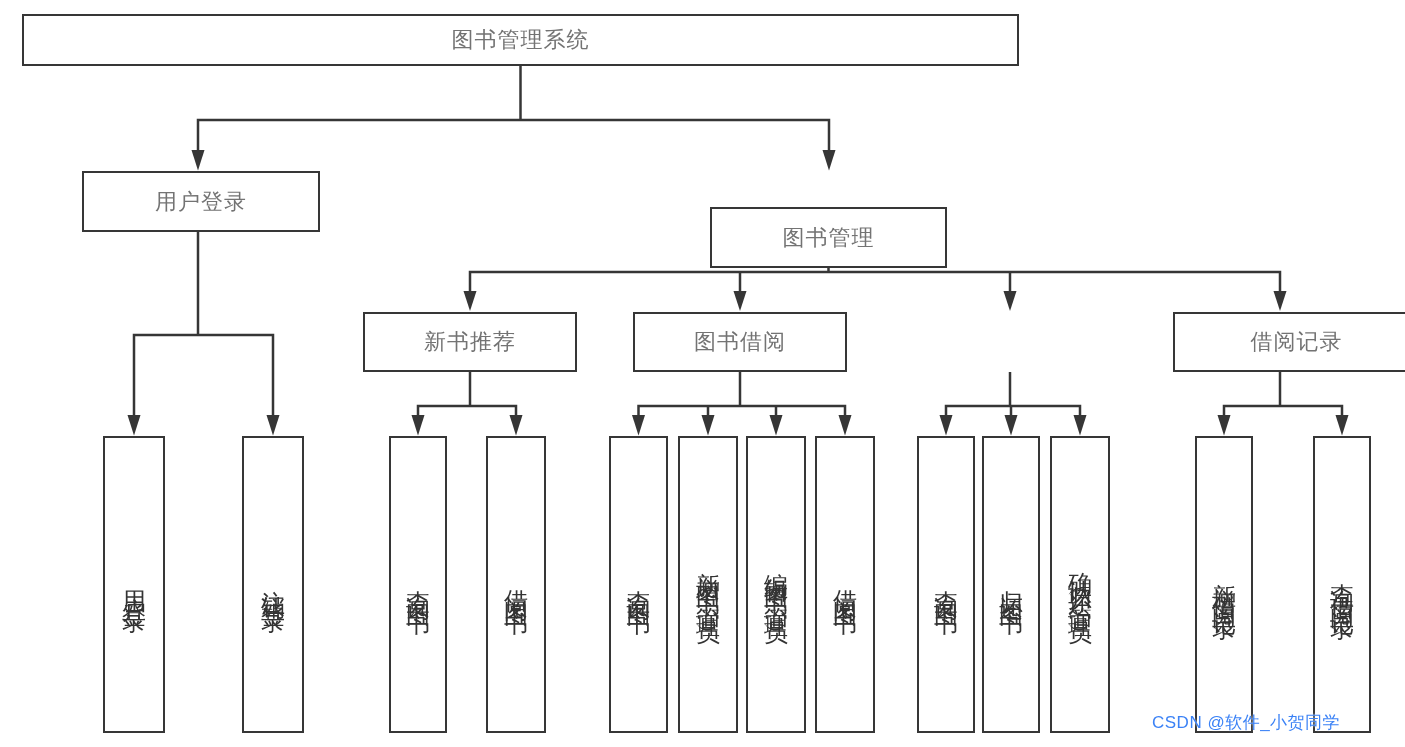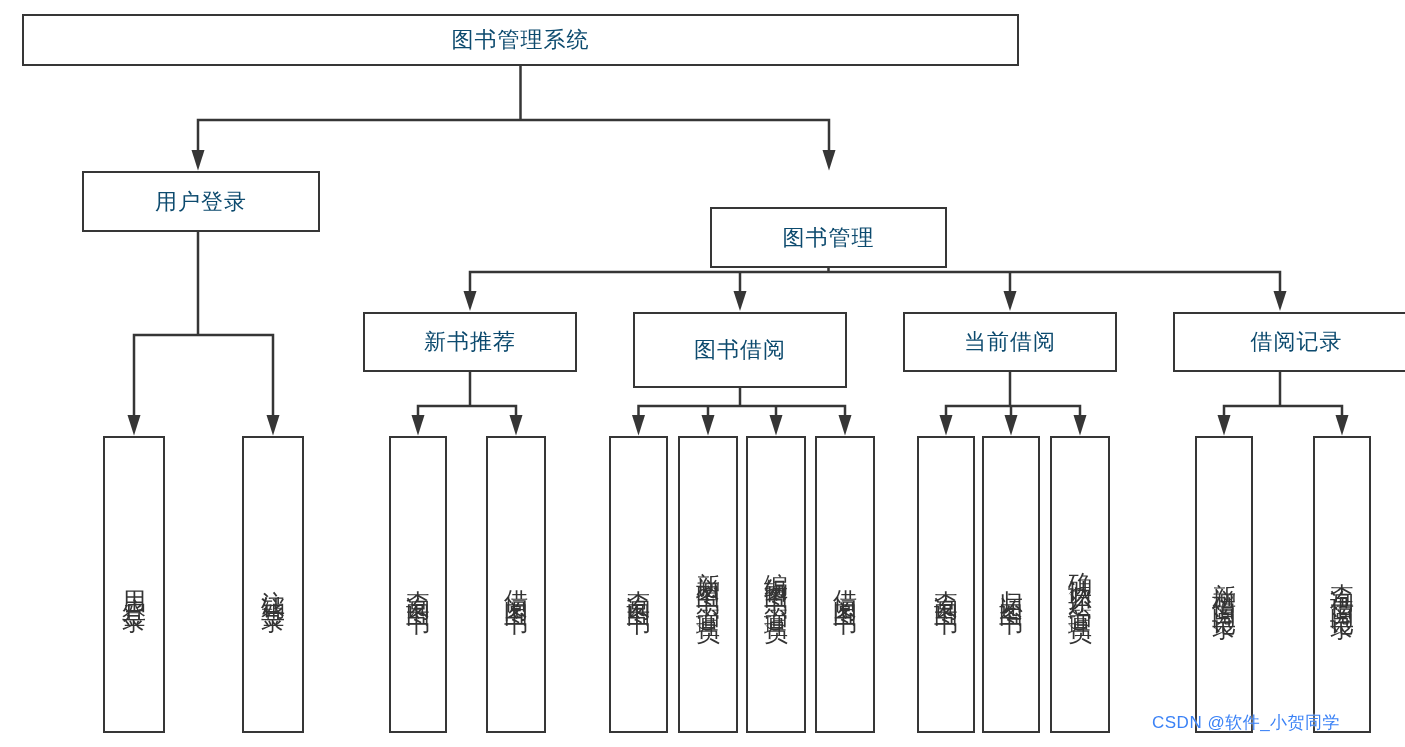"图书管理系统" .node { color: #0c4a6e -> #737373 }
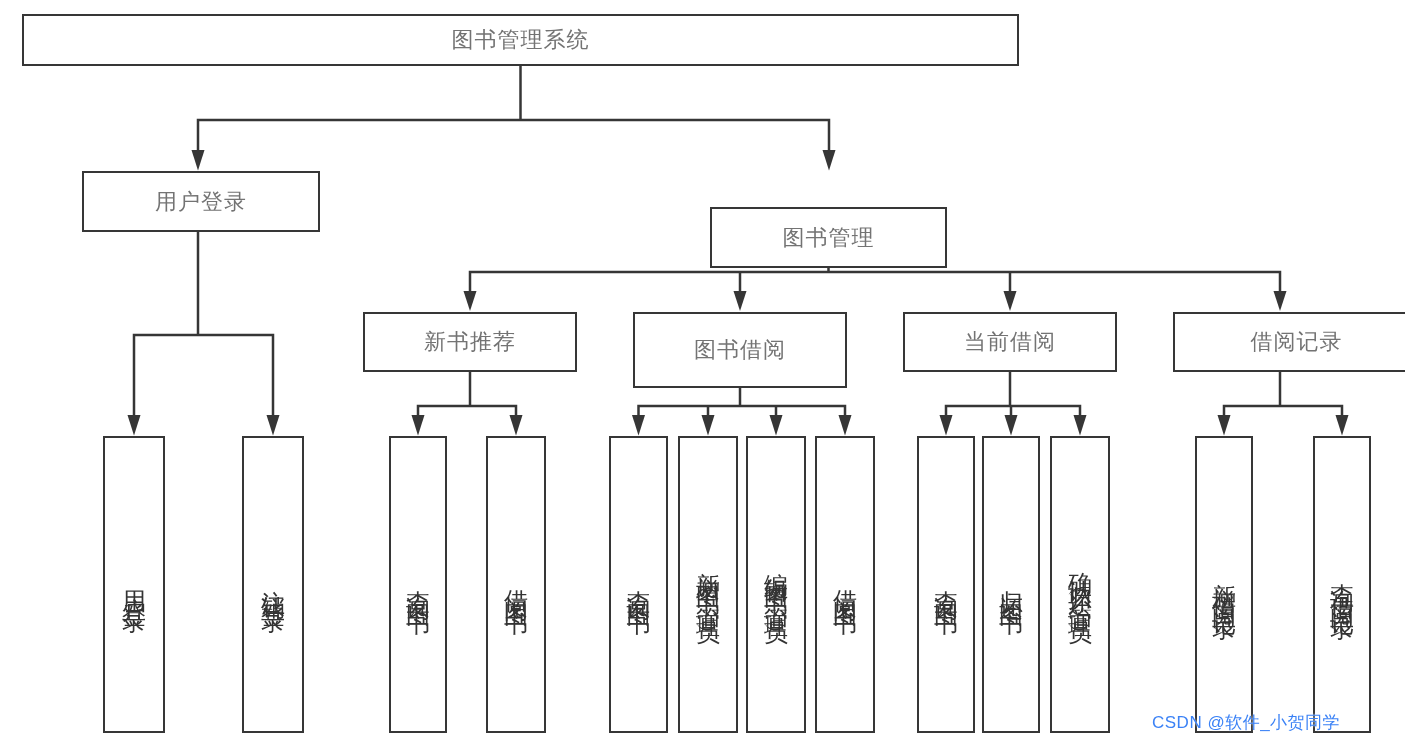"图书借阅" div.node { height: 76px -> 60px }
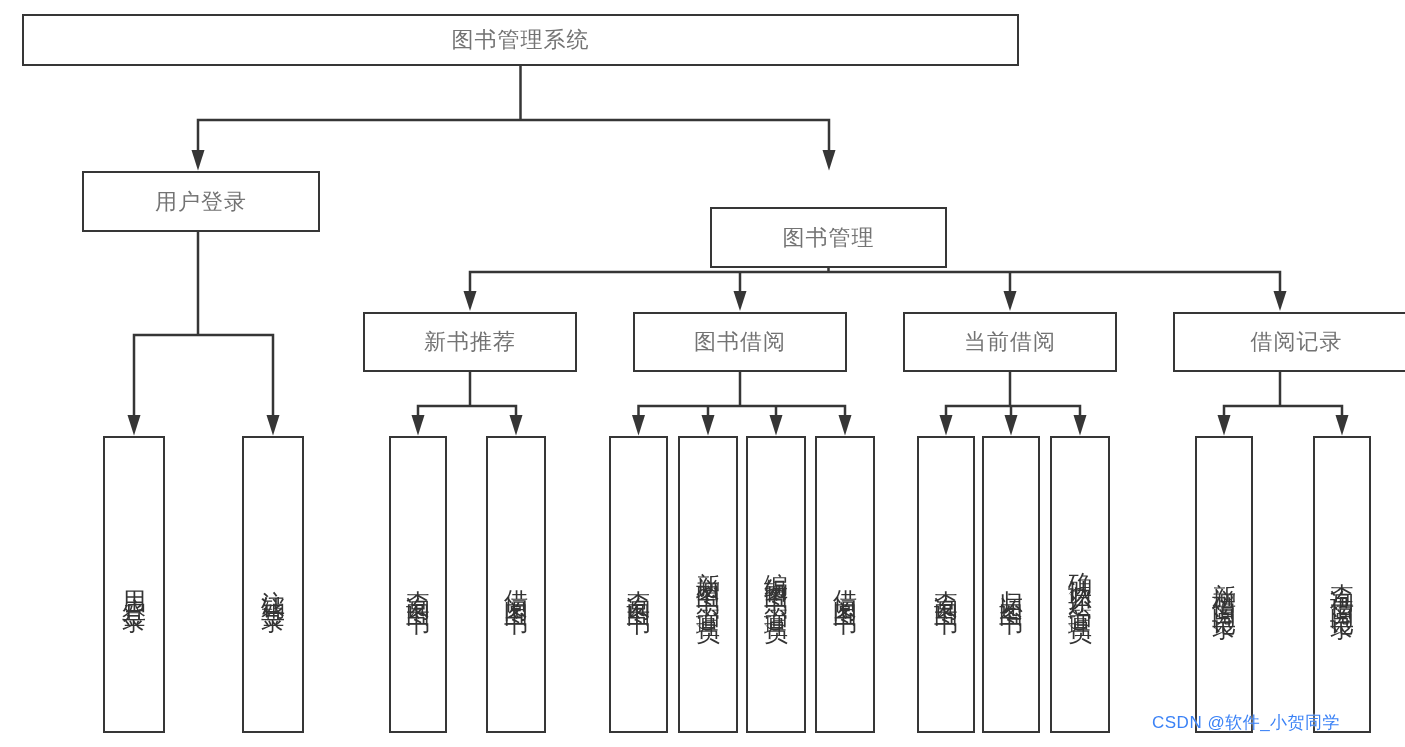"当前借阅" div.node { html: <div> <span>当前借阅</span> </div> -> none }
